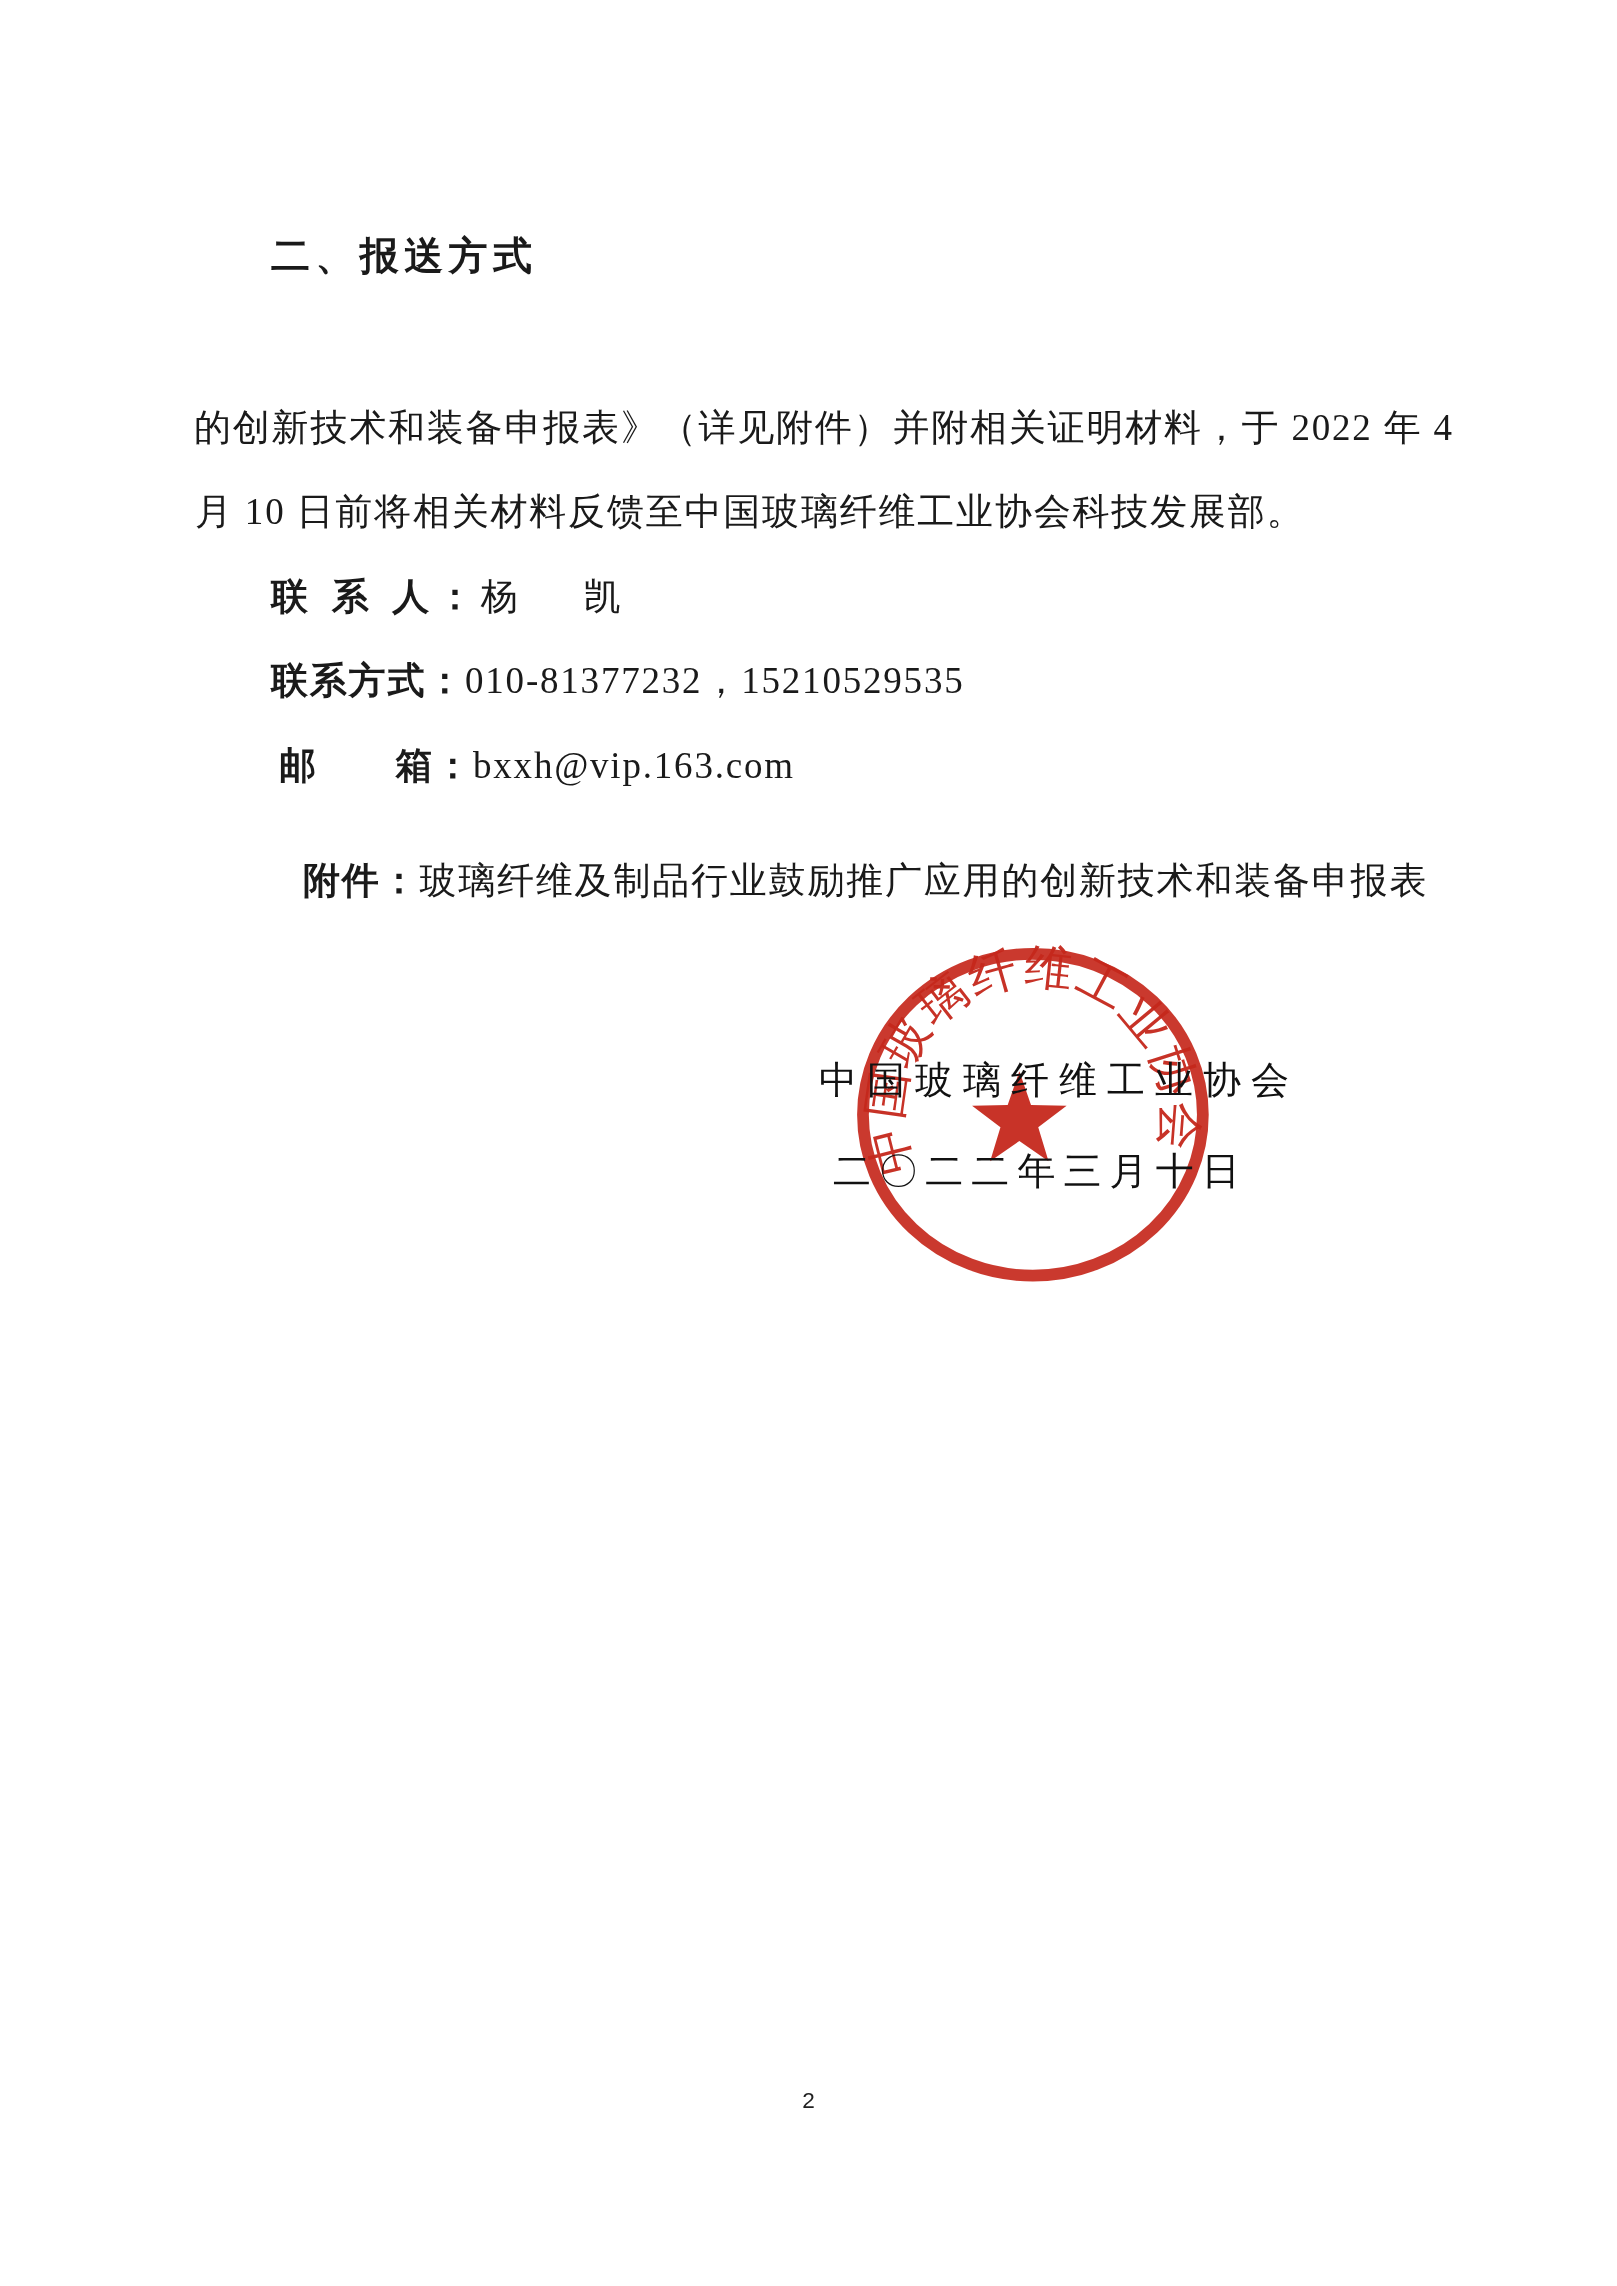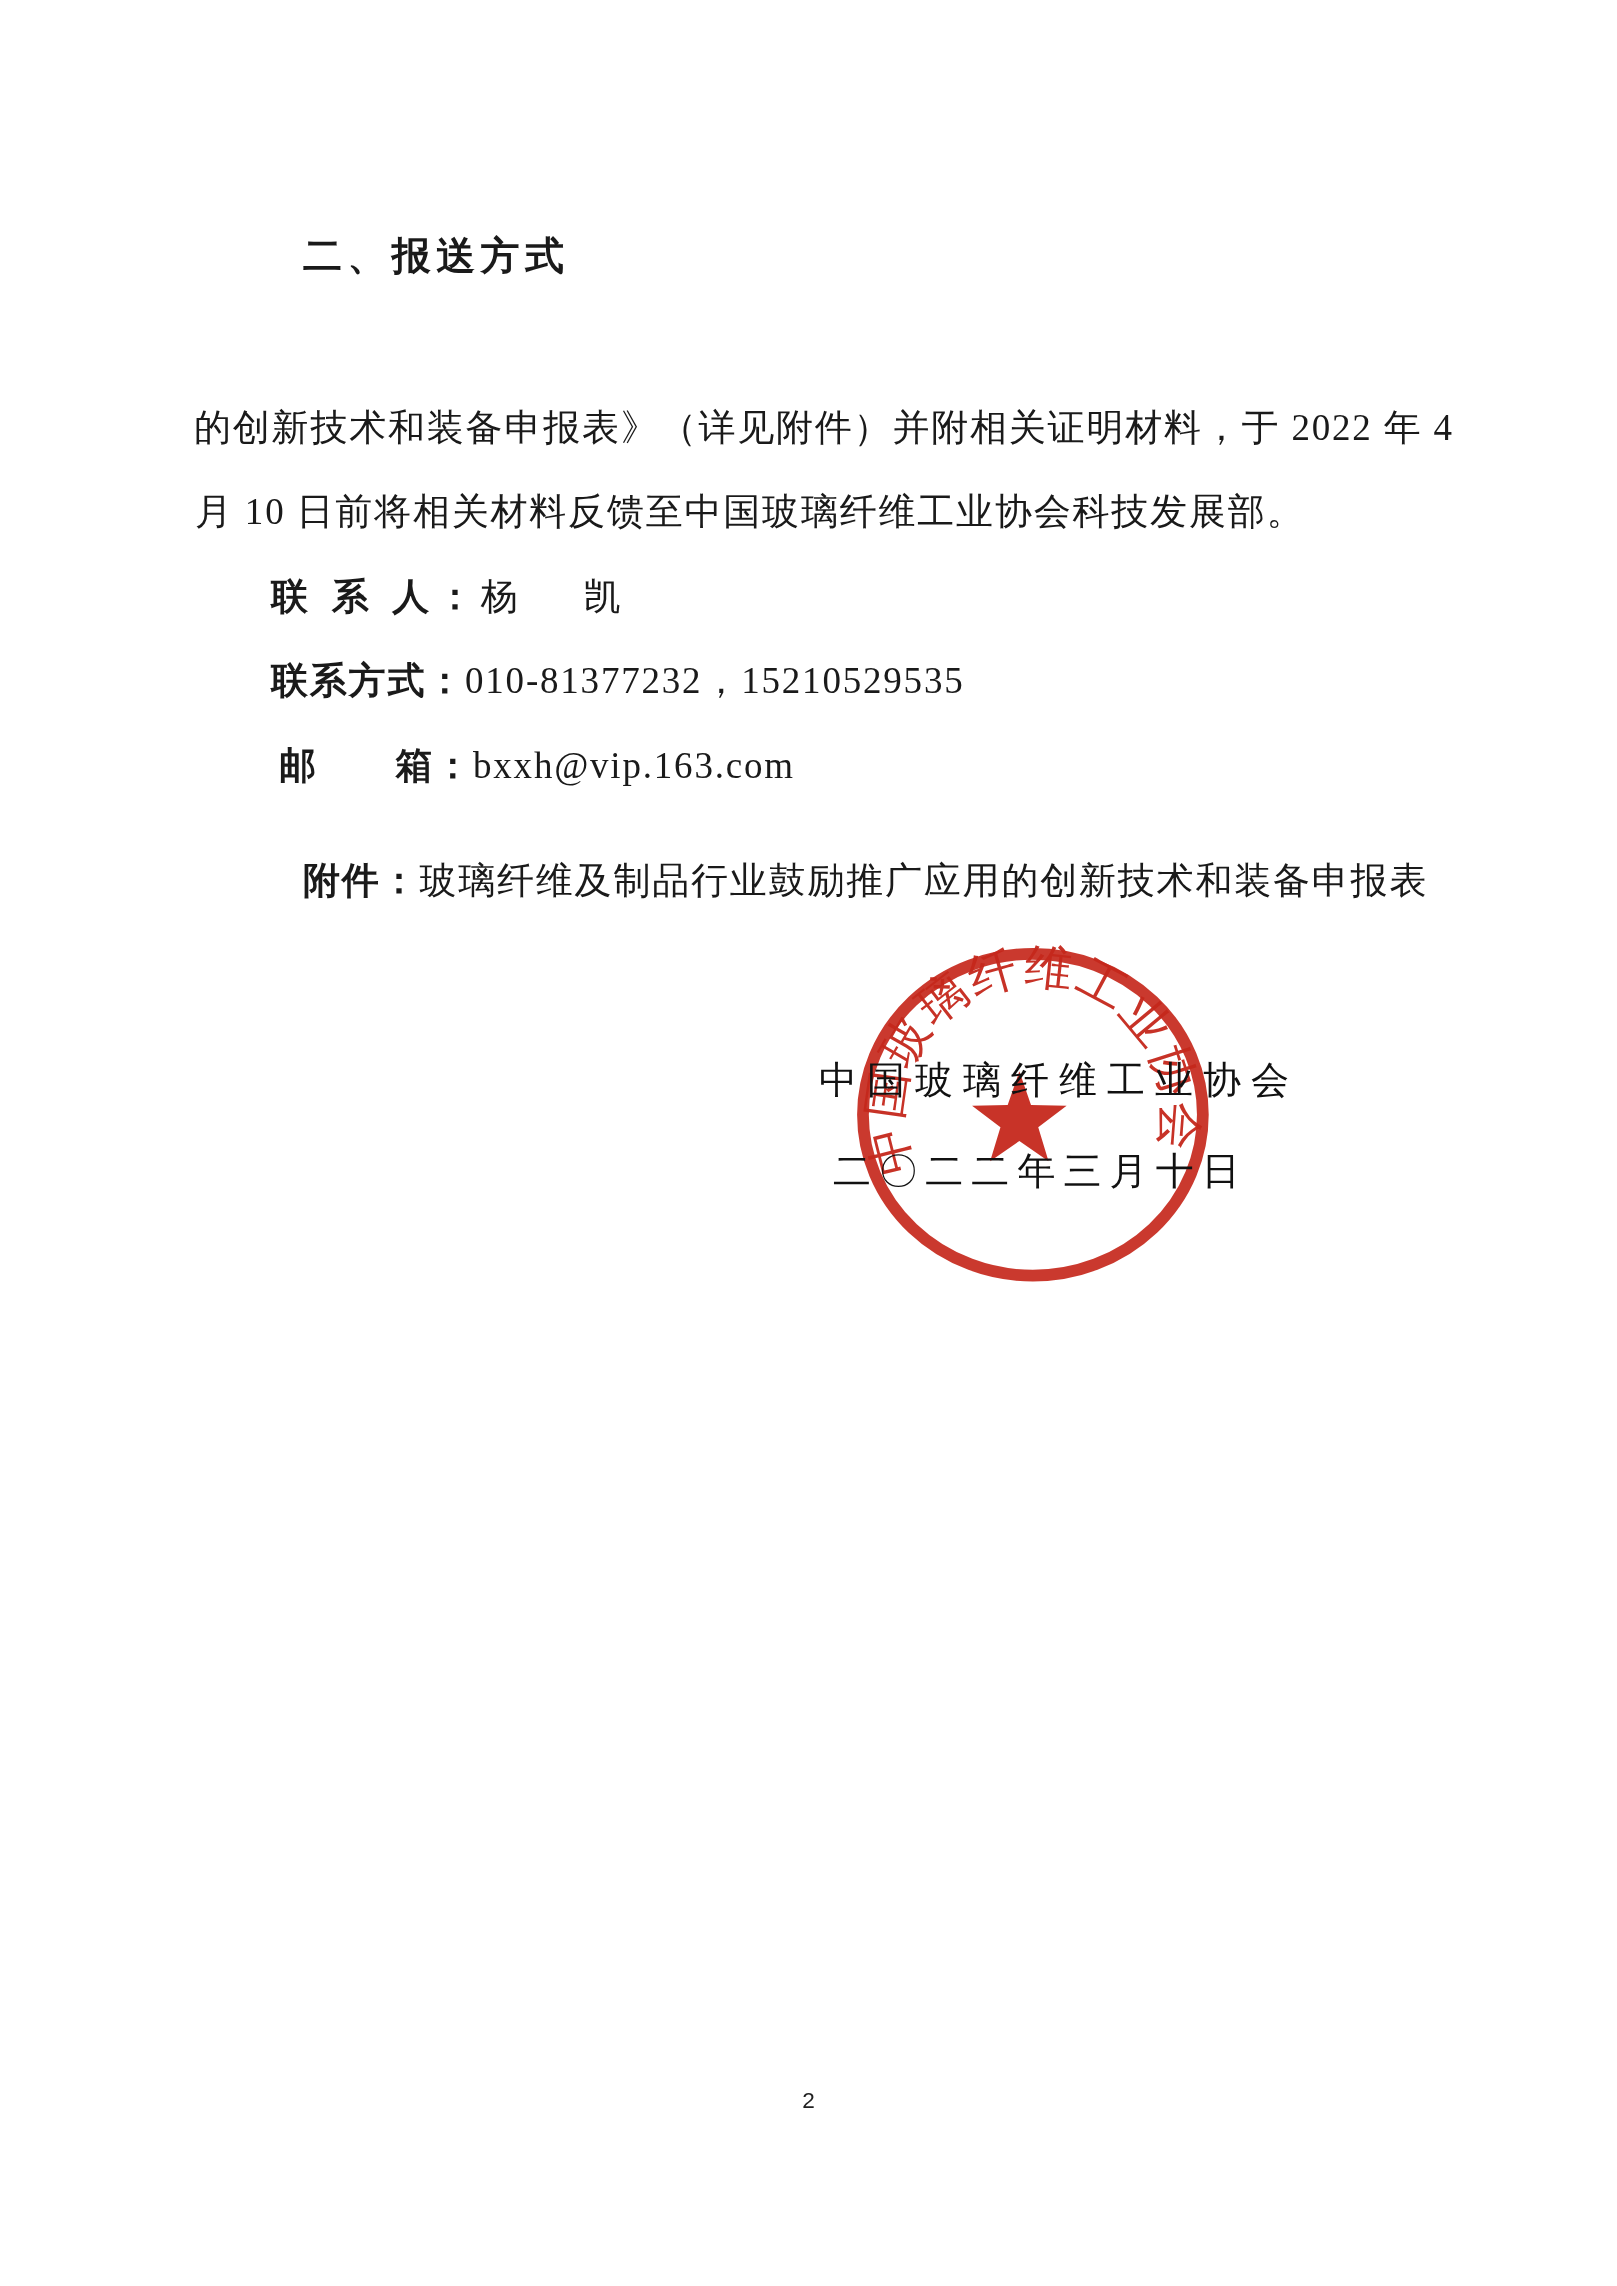"二、报送方式" .heading { margin-left: 32px -> none }
